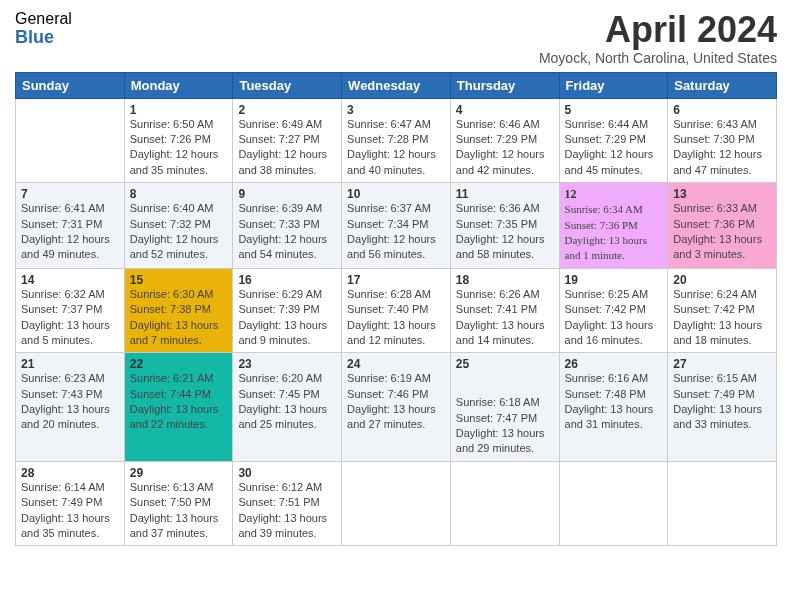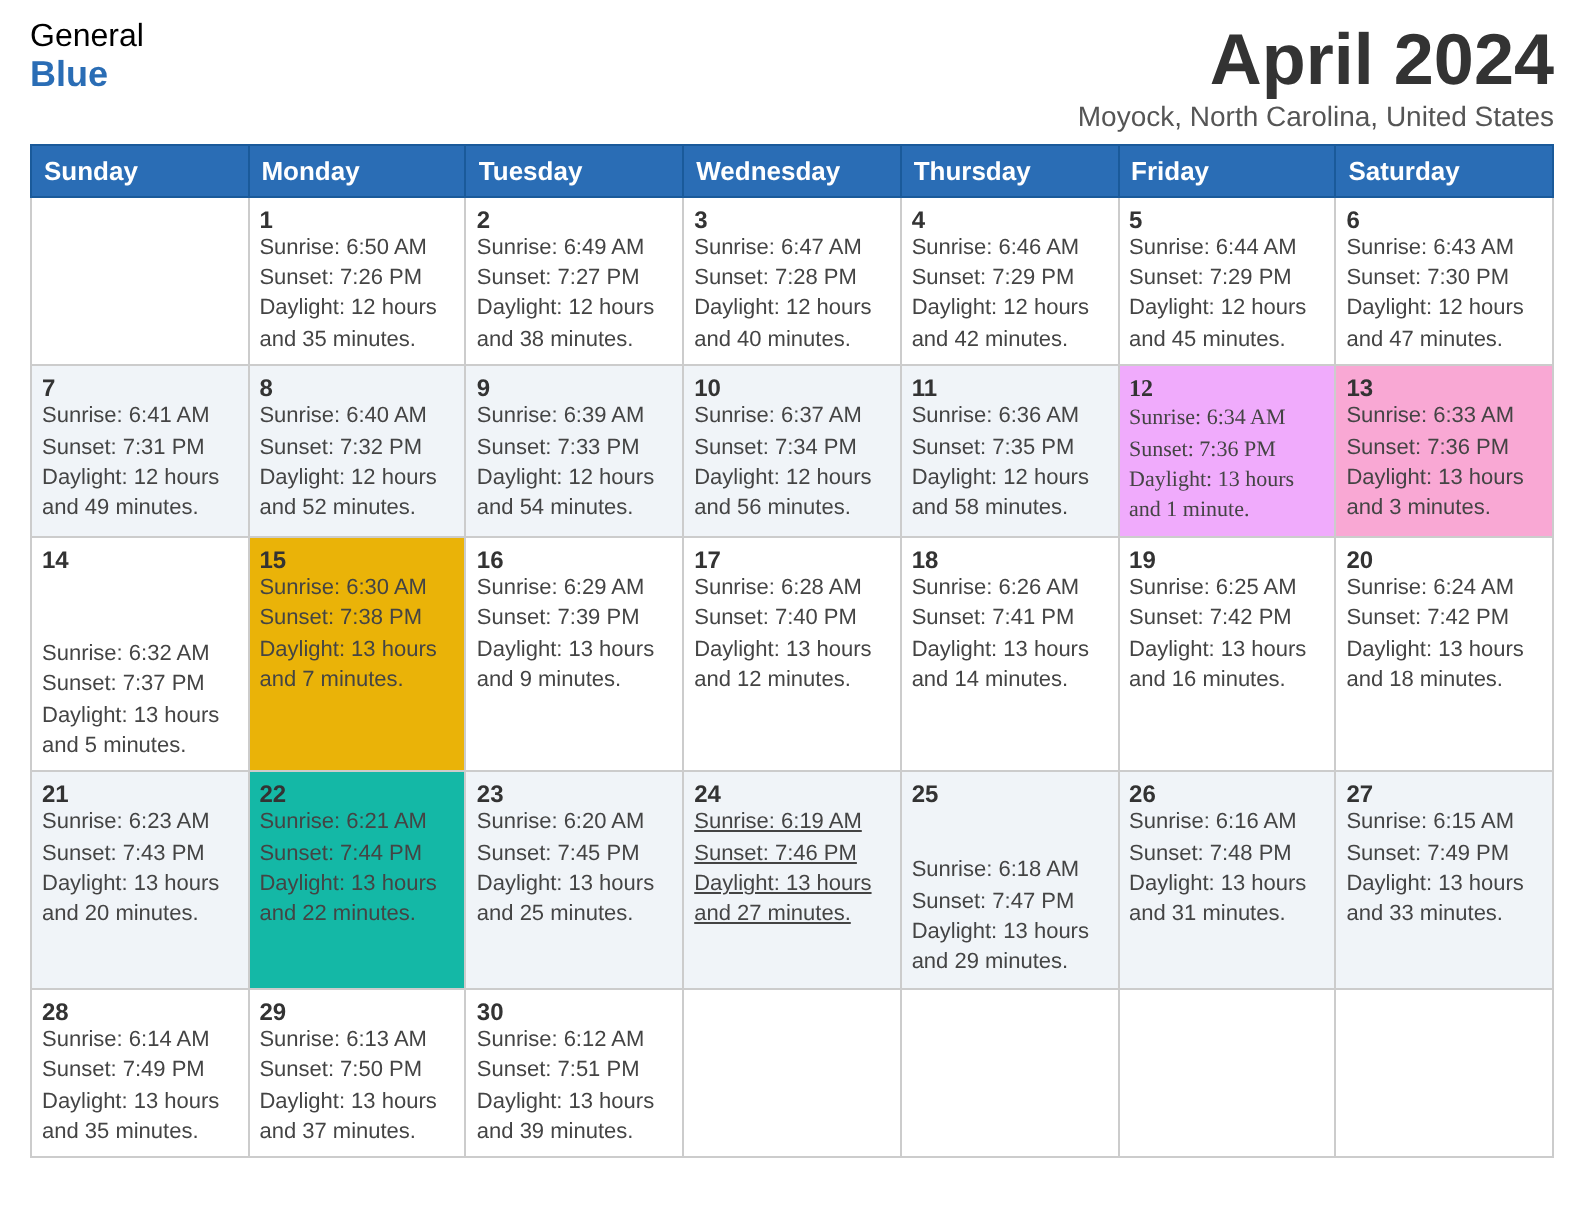"Sunrise: 6:32 AM" div.day-info { margin-top: 33px -> none }
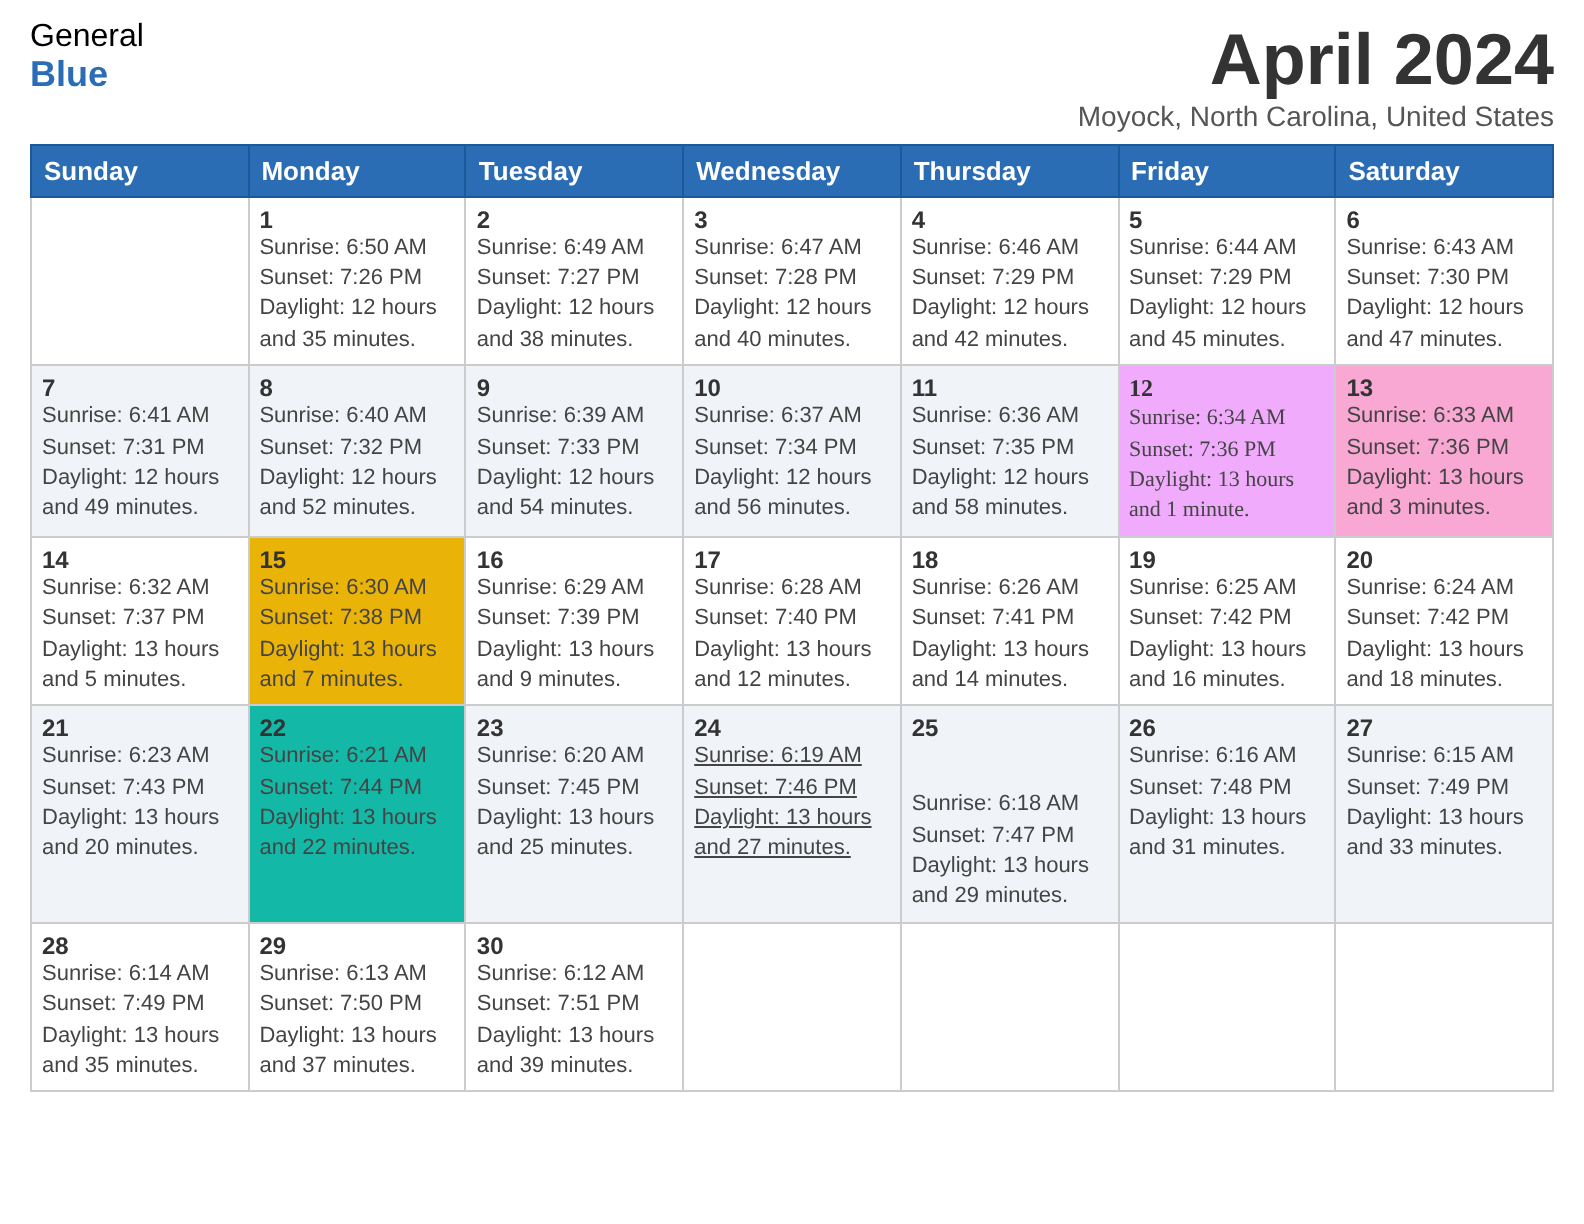"Sunrise: 6:19 AM" div.day-info { text-decoration: underline -> none }
